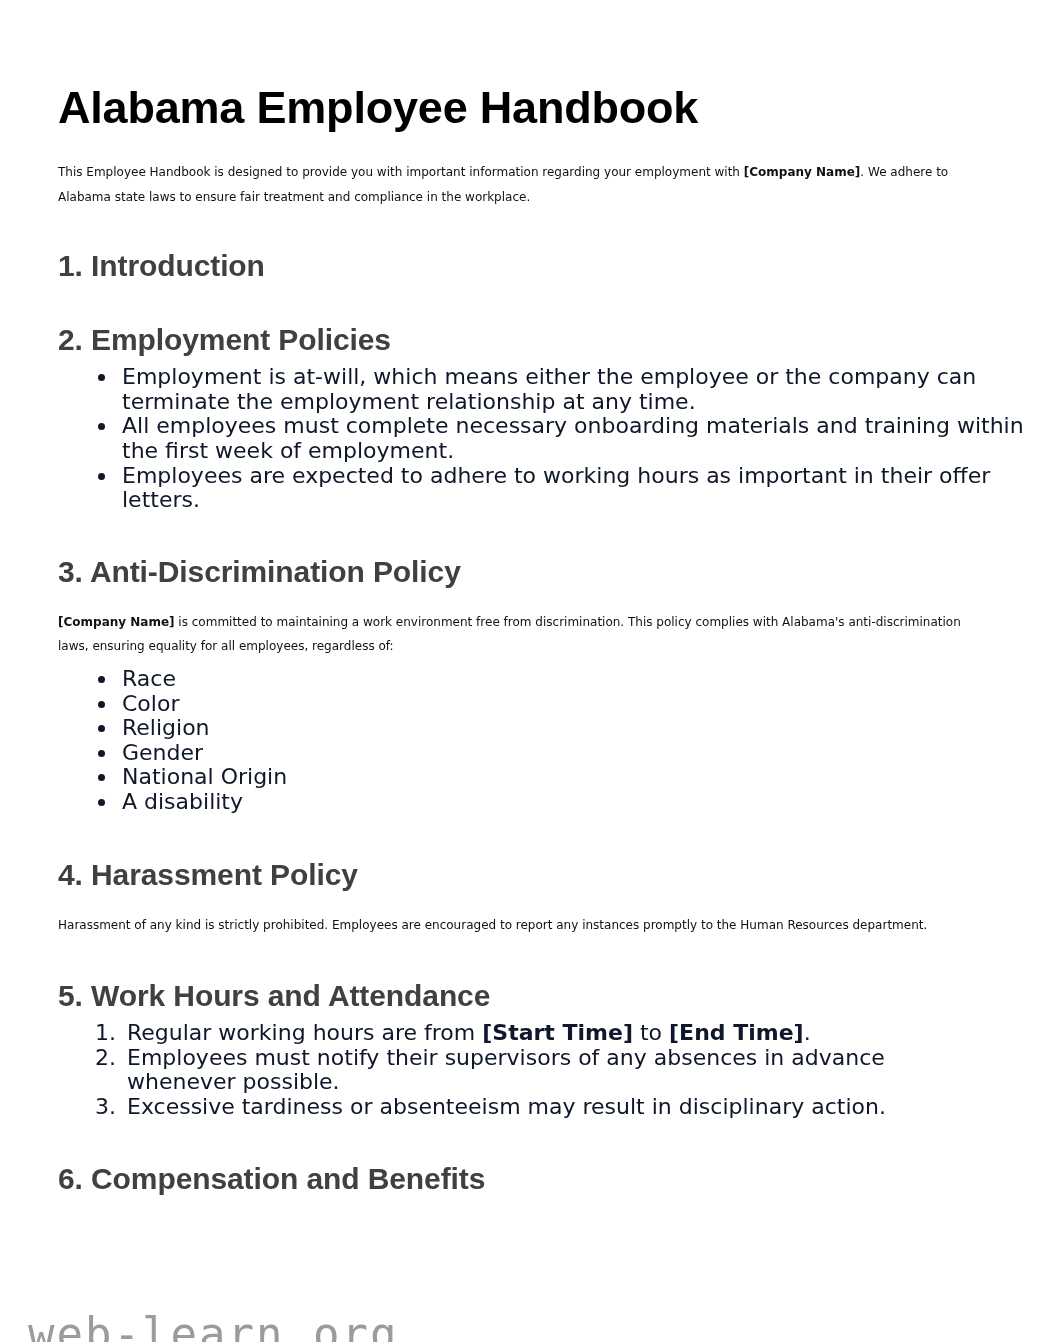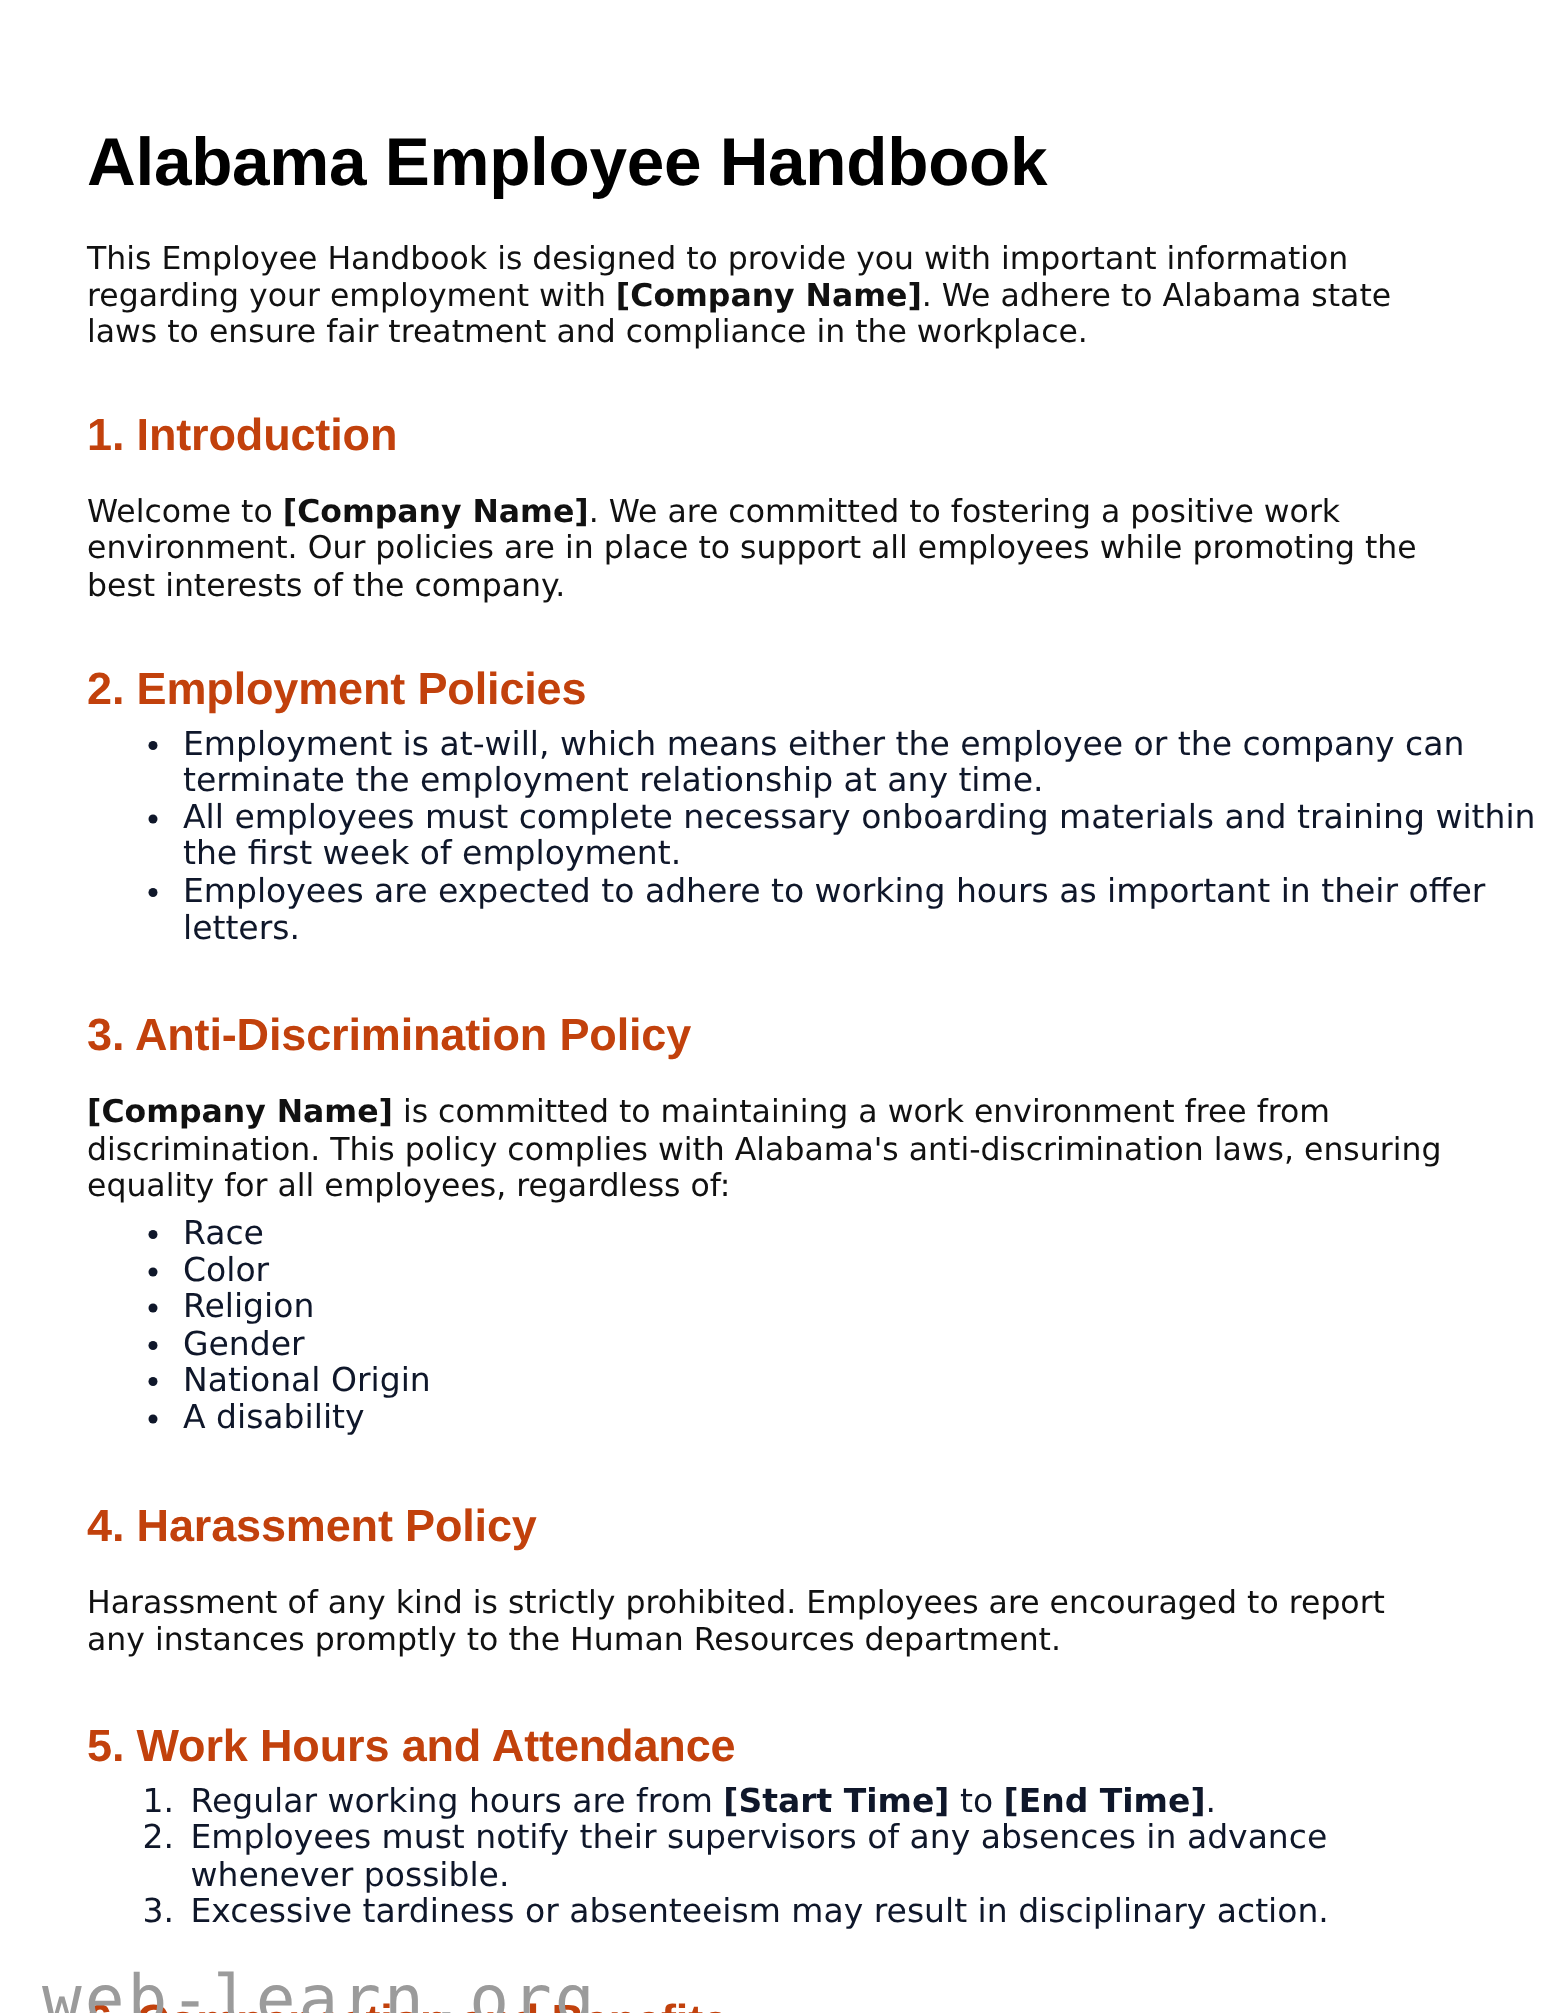"This Employee Handbook is designed" .para { font-size: 21px -> 12px }
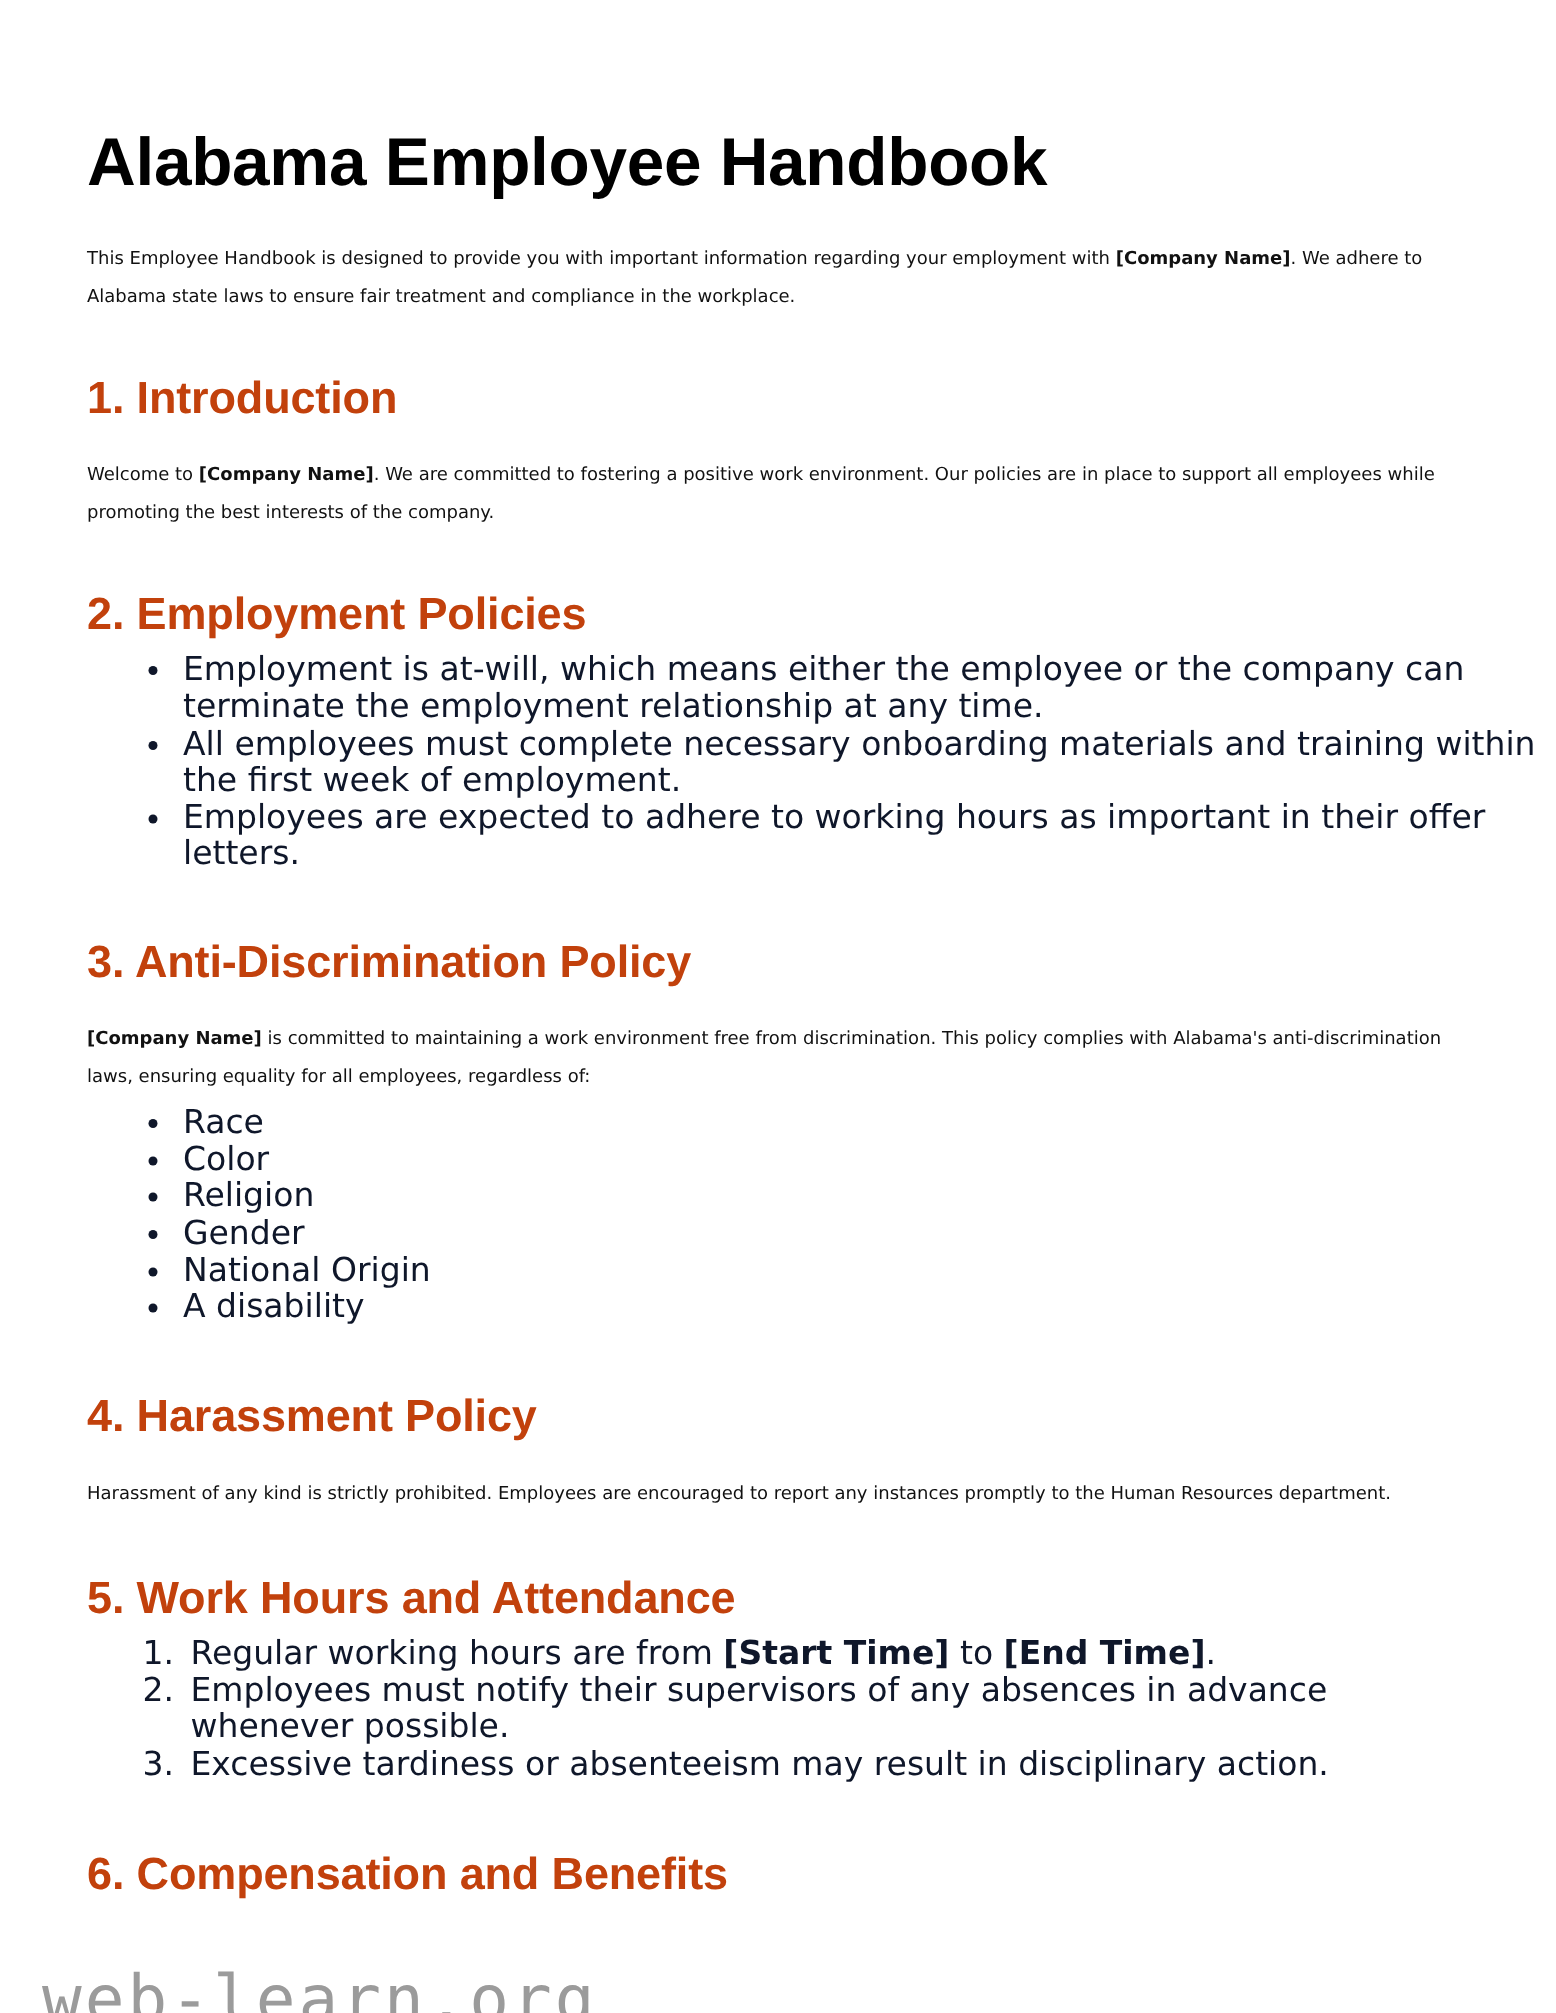"1. Introduction" .h2 { color: #c2410c -> #404040 }
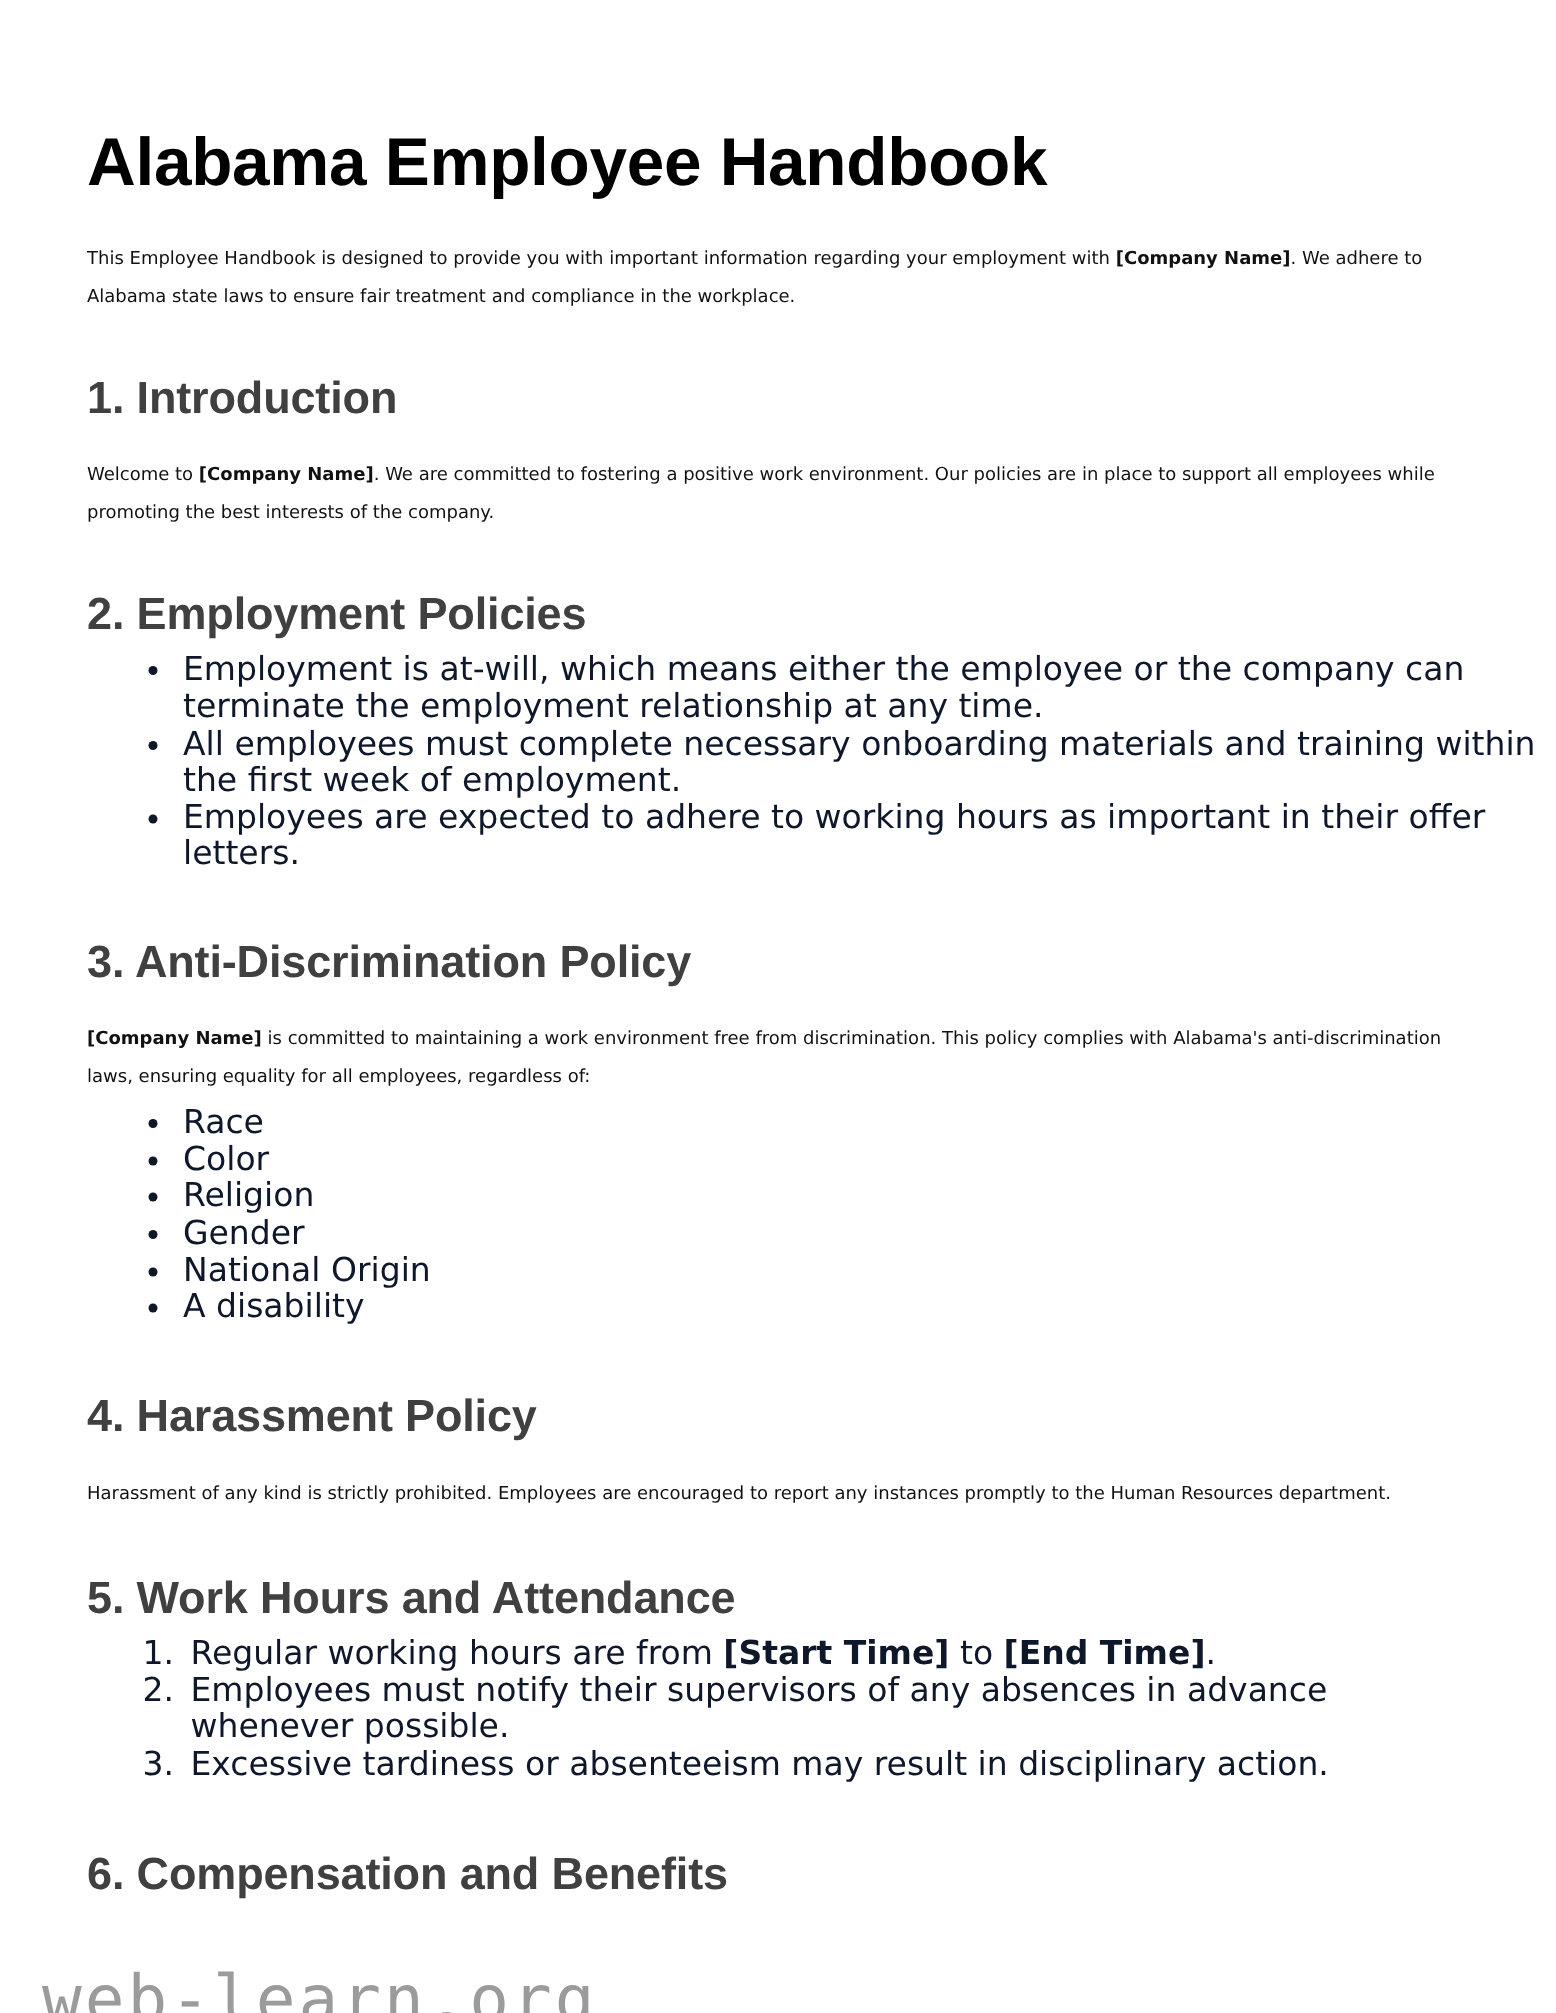"Welcome to [Company Name]. We" p.para { html: <p><span>Welcome to </span><b>[Company Name]</b><span>. We are committed to fostering a positive work environment. Our policies are in place to support all employees while promoting the best interests of the company.</span></p> -> none }
